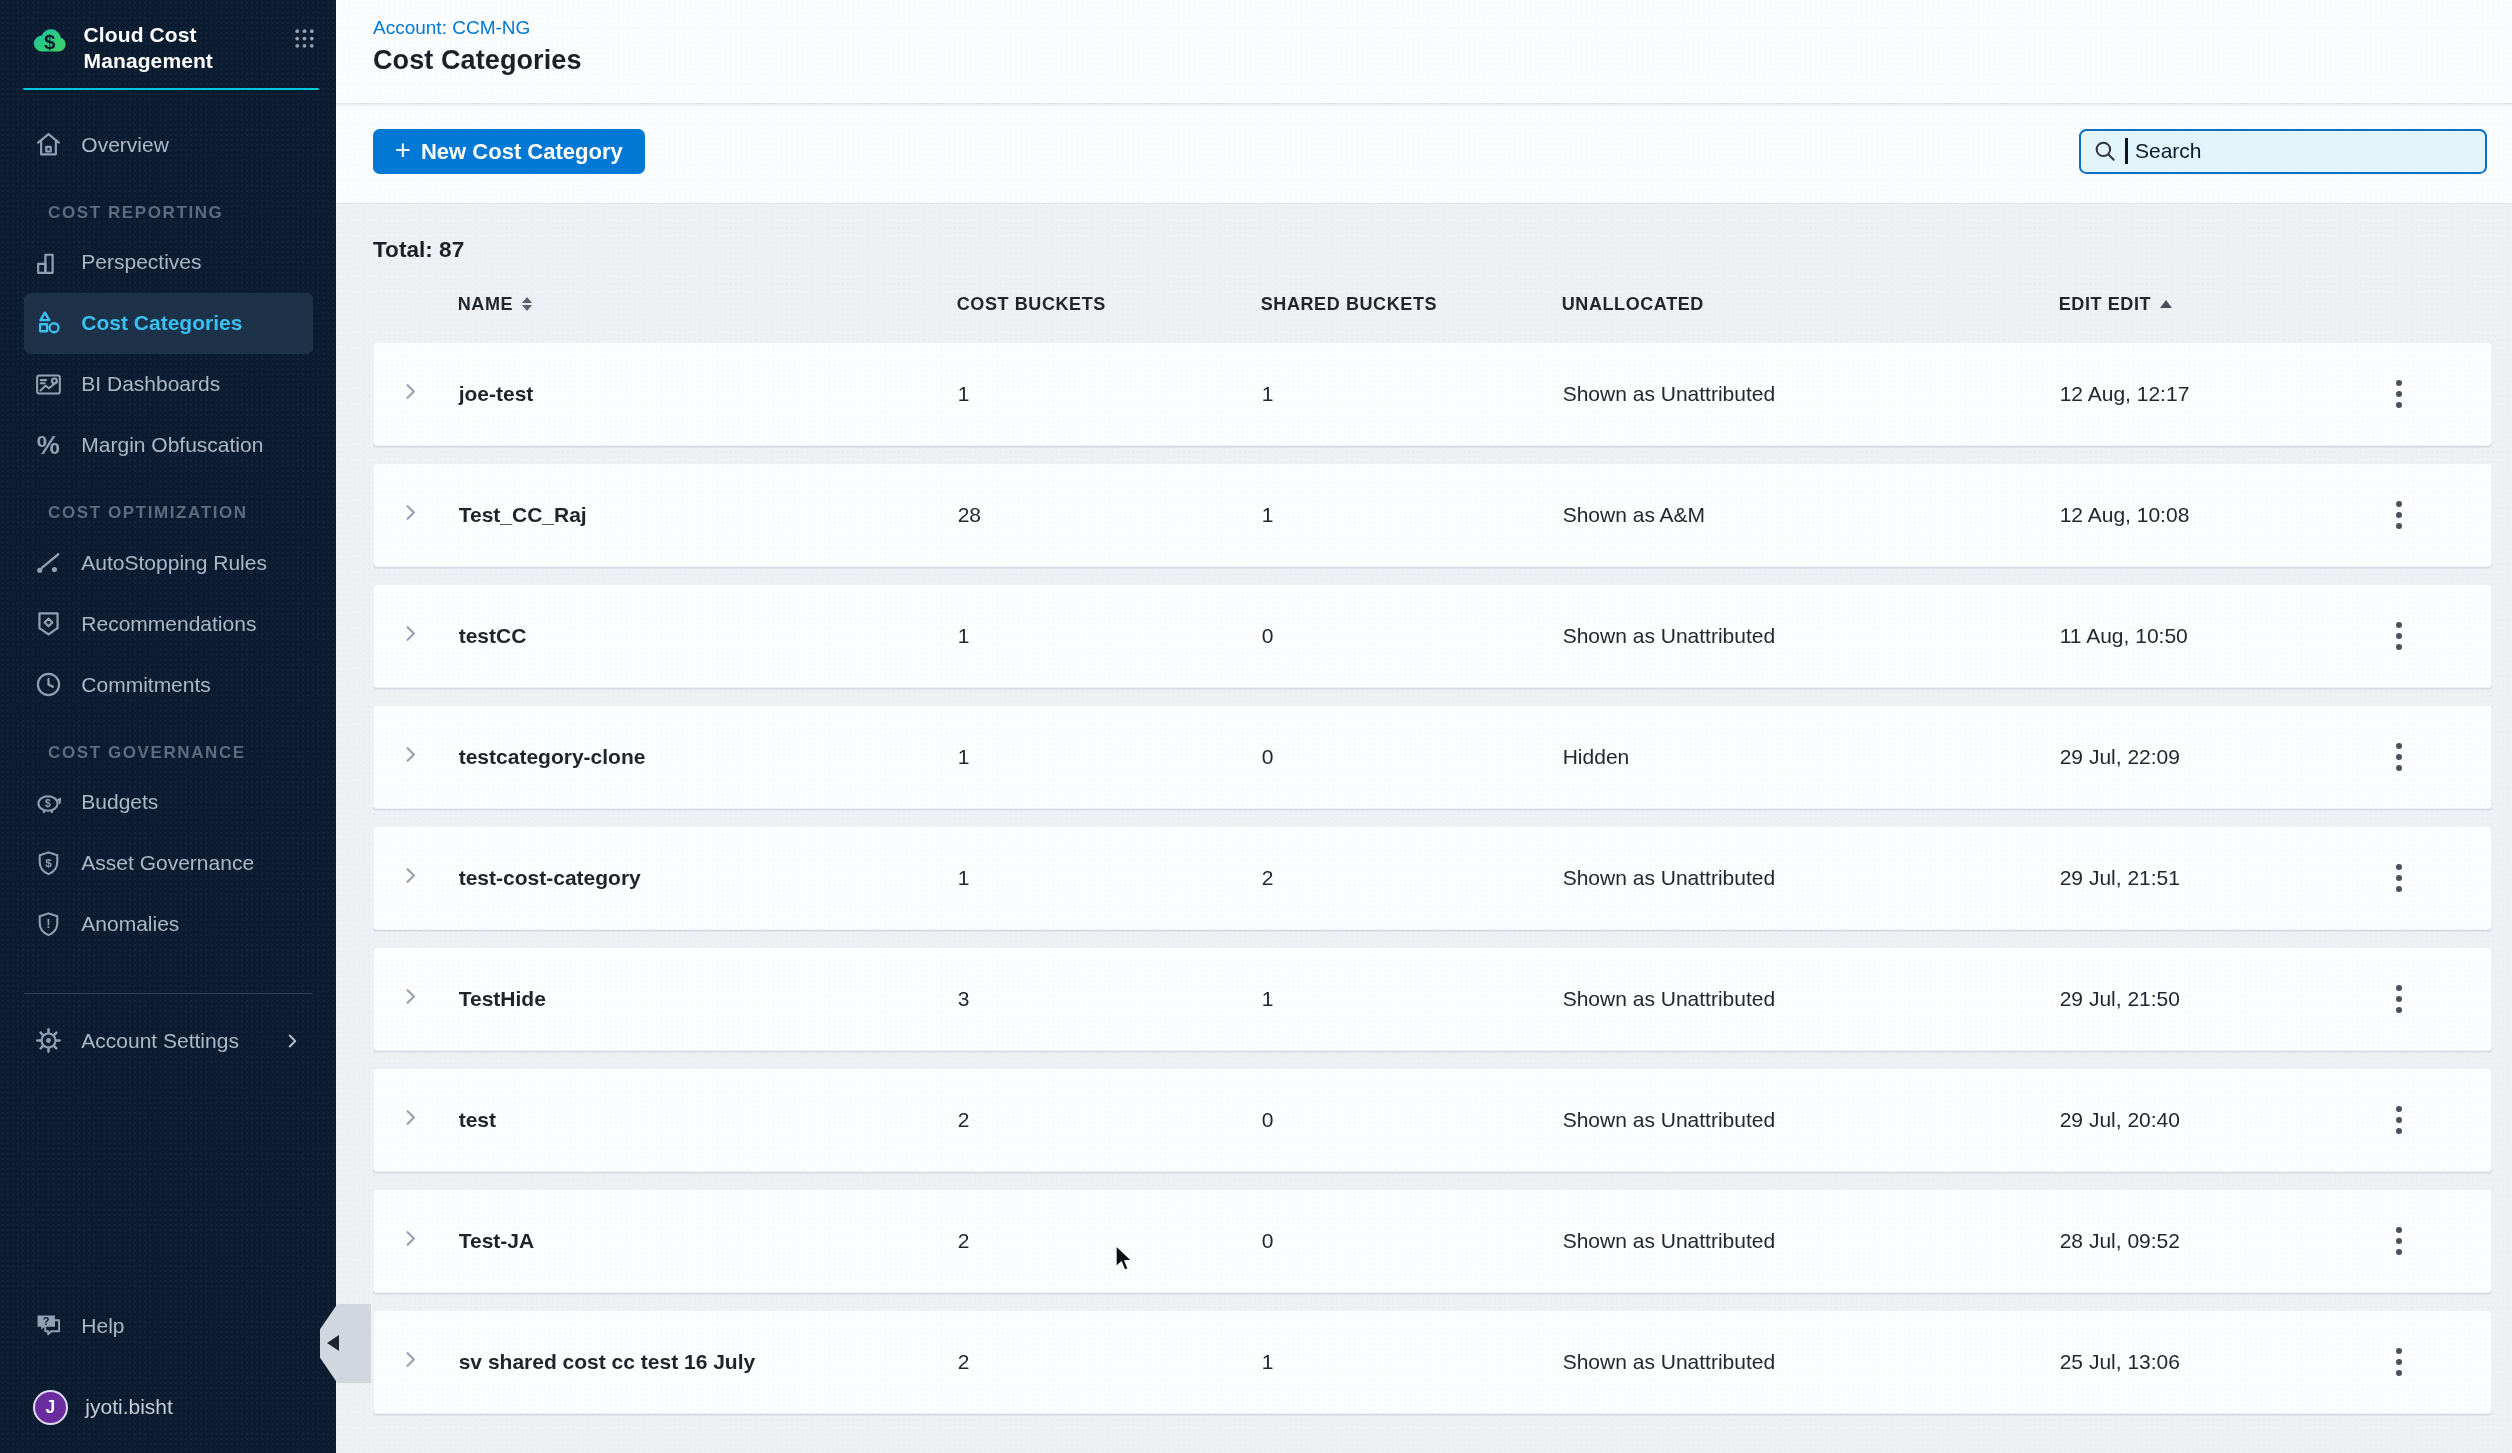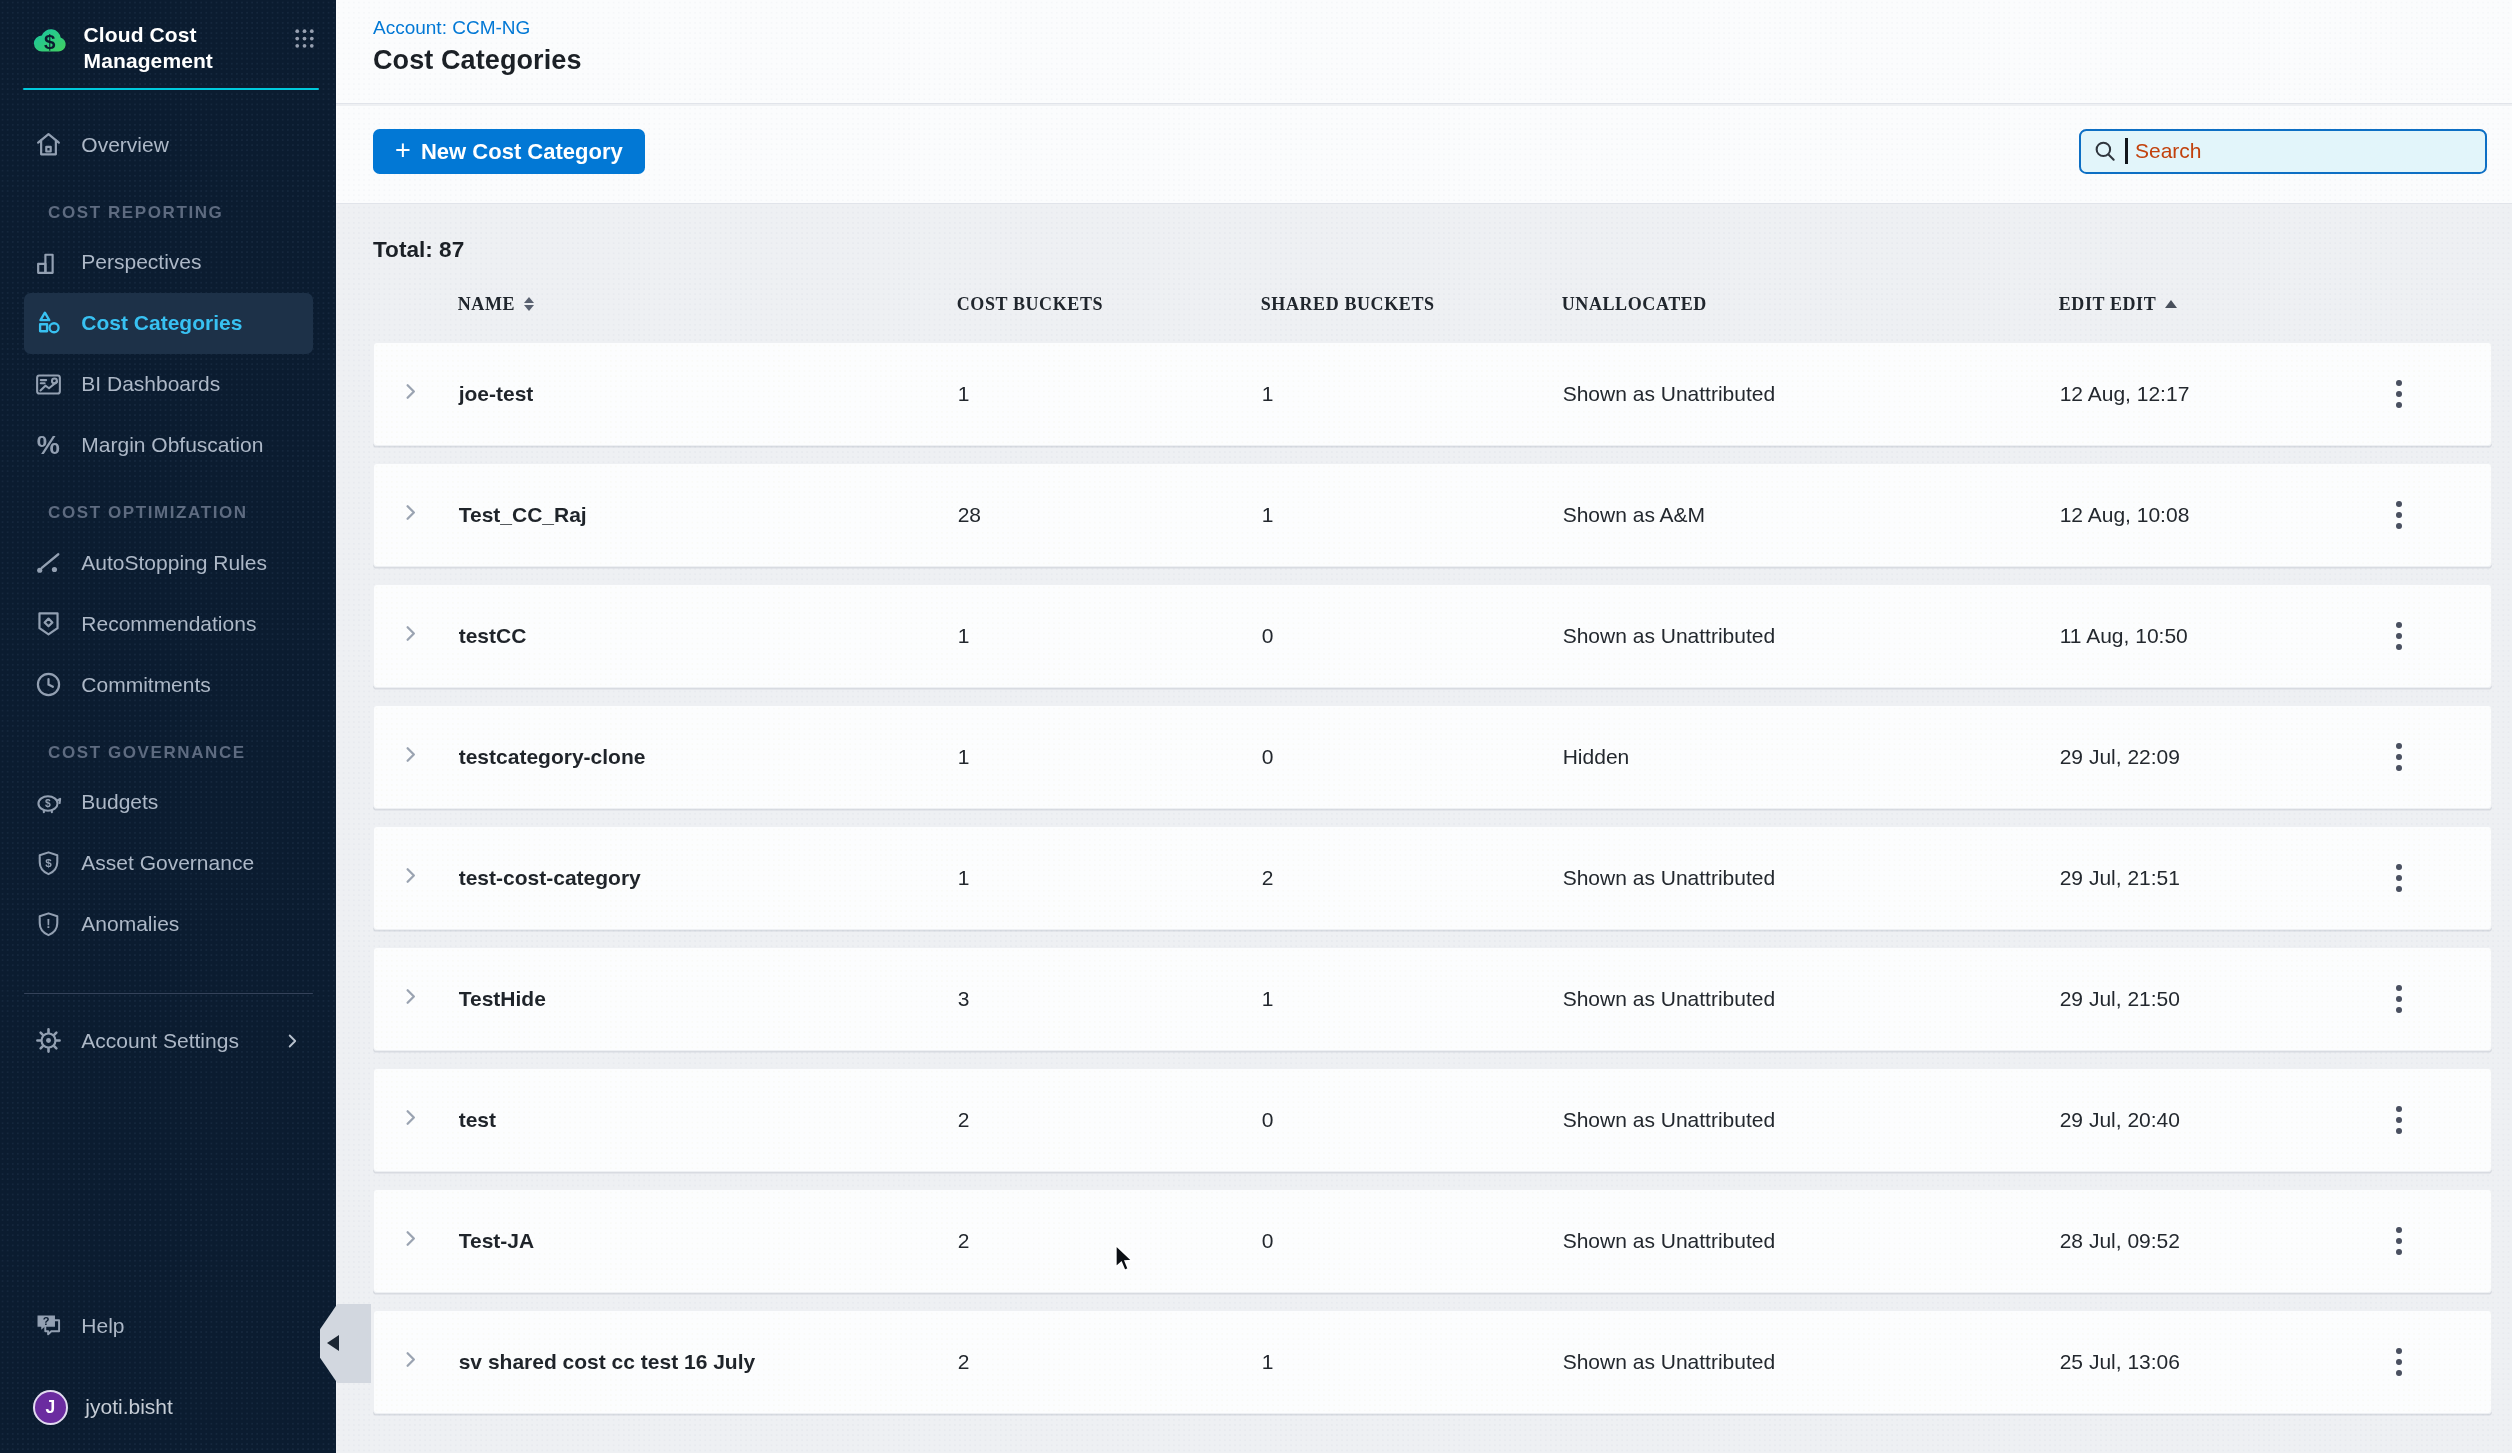"Search" .search-ph { color: #c2410c -> #0f172a }
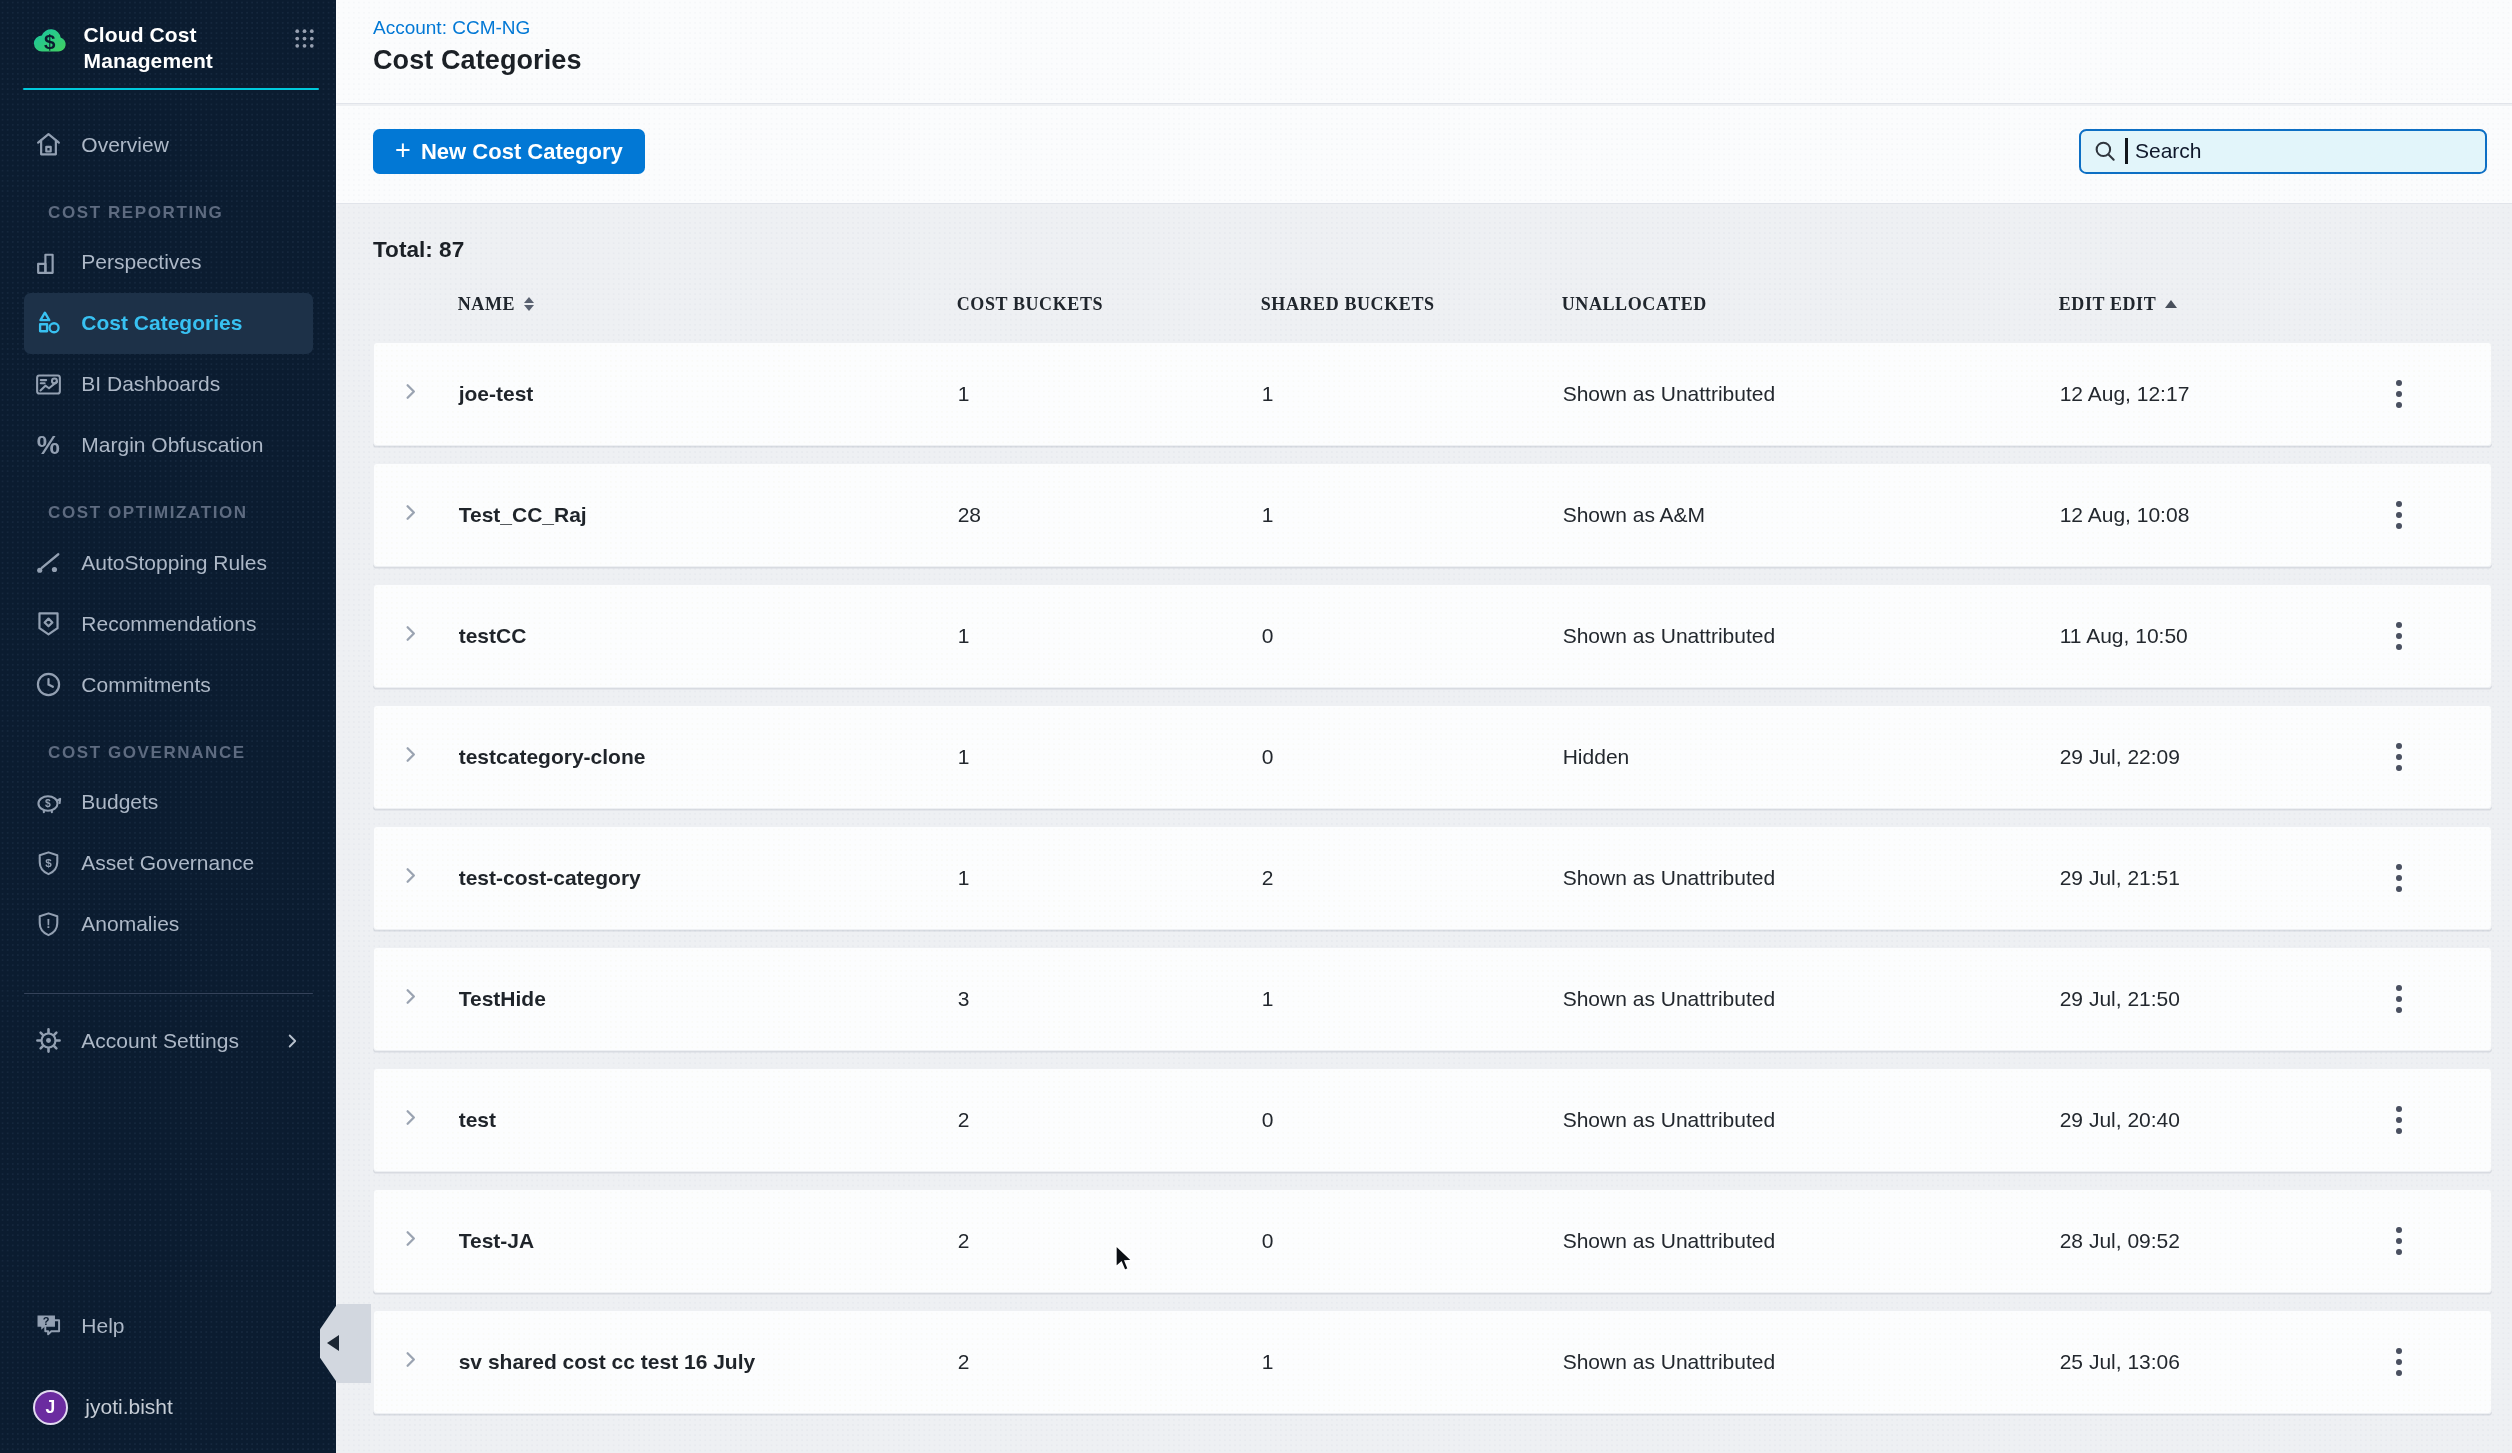"NAME" .thead { font-family: Liberation Serif, serif -> none }
